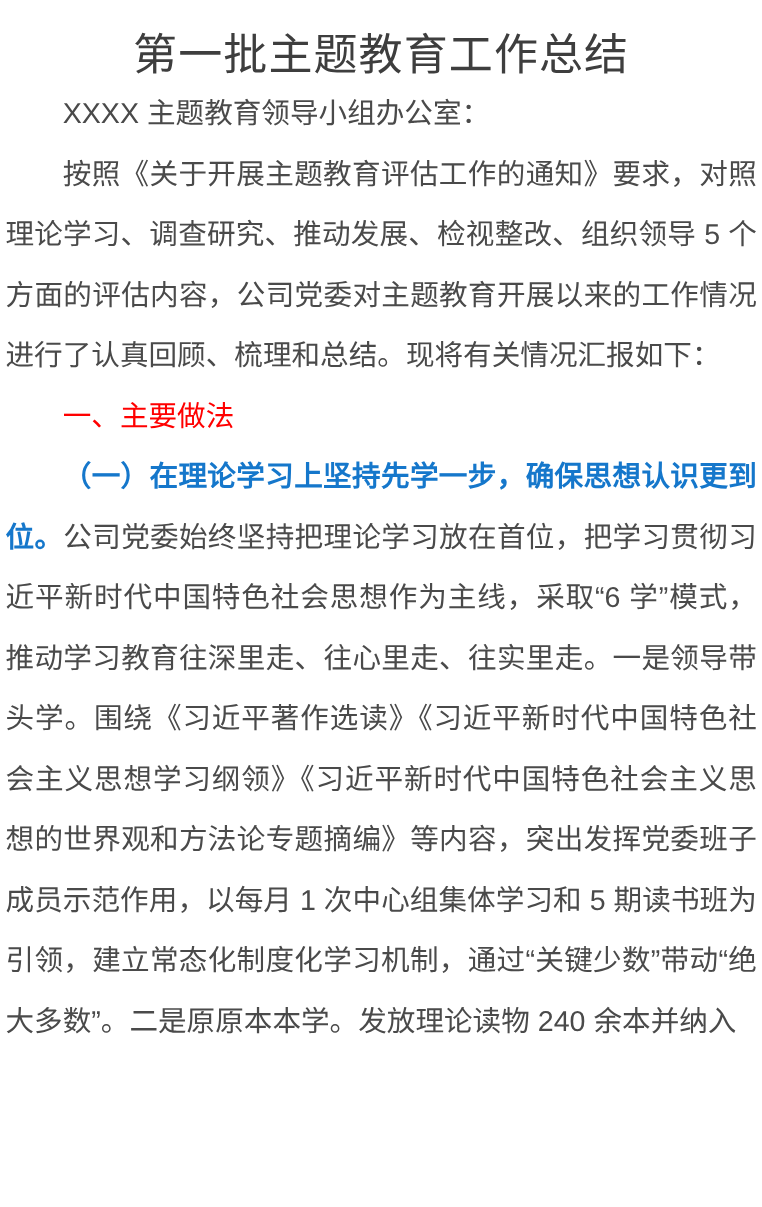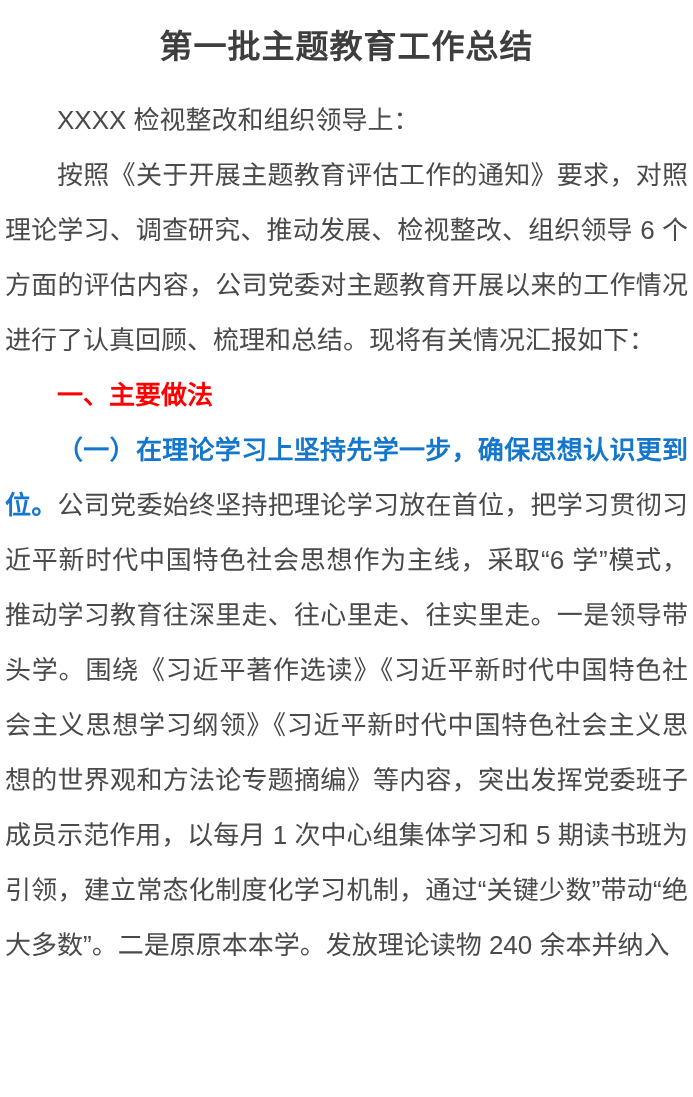"第一批主题教育工作总结" .doc-title { font-size: 33px -> 40px; font-weight: bold -> normal; margin-bottom: 26px -> none }
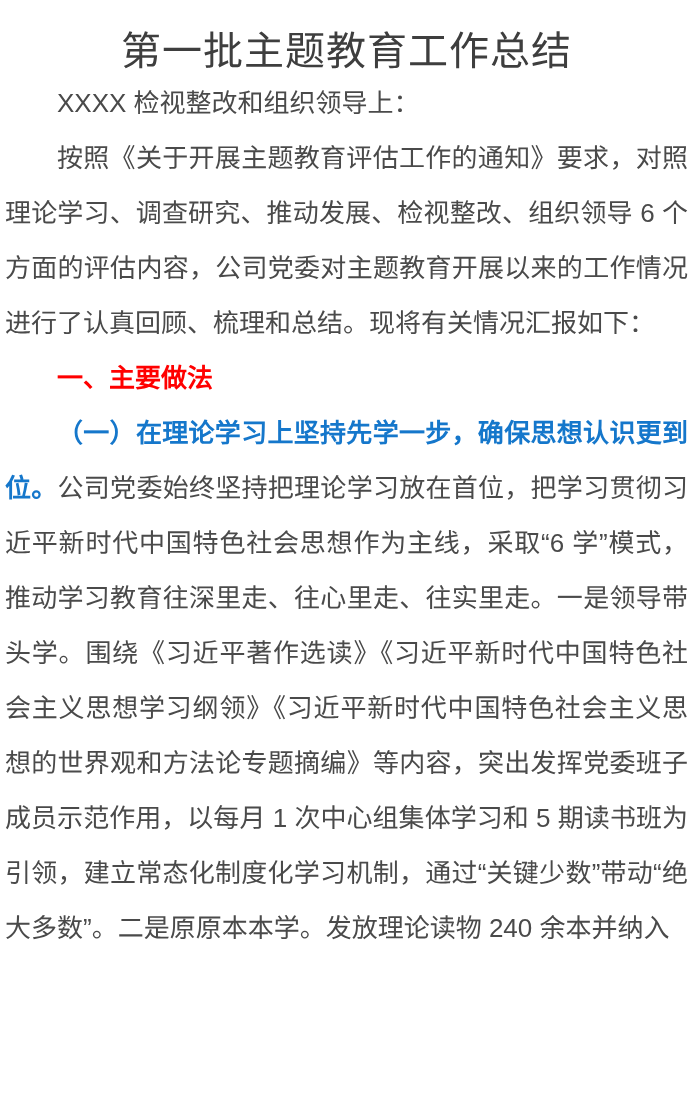"XXXX 检视整改和组织领导上：" p.para { text: 检视整改和组织领导上 -> 主题教育领导小组办公室 }
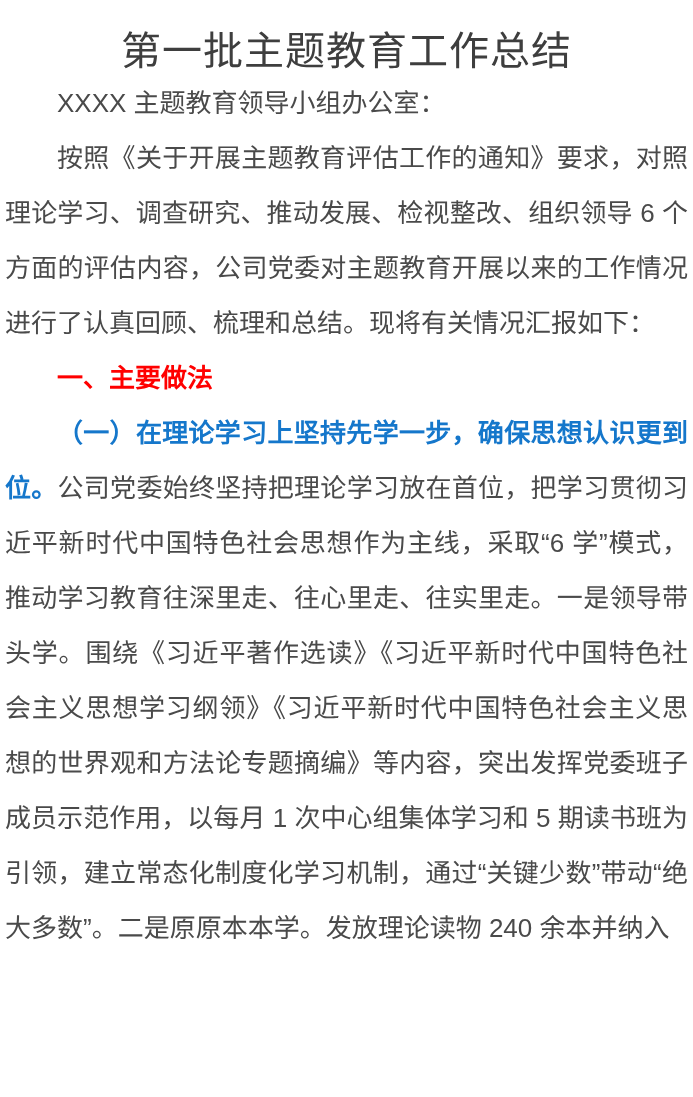"按照《关于开展主题教育评估工作的通知》要求，对照理论学习、调查研究、推动发展、检" p.para { text: 6 -> 5 }
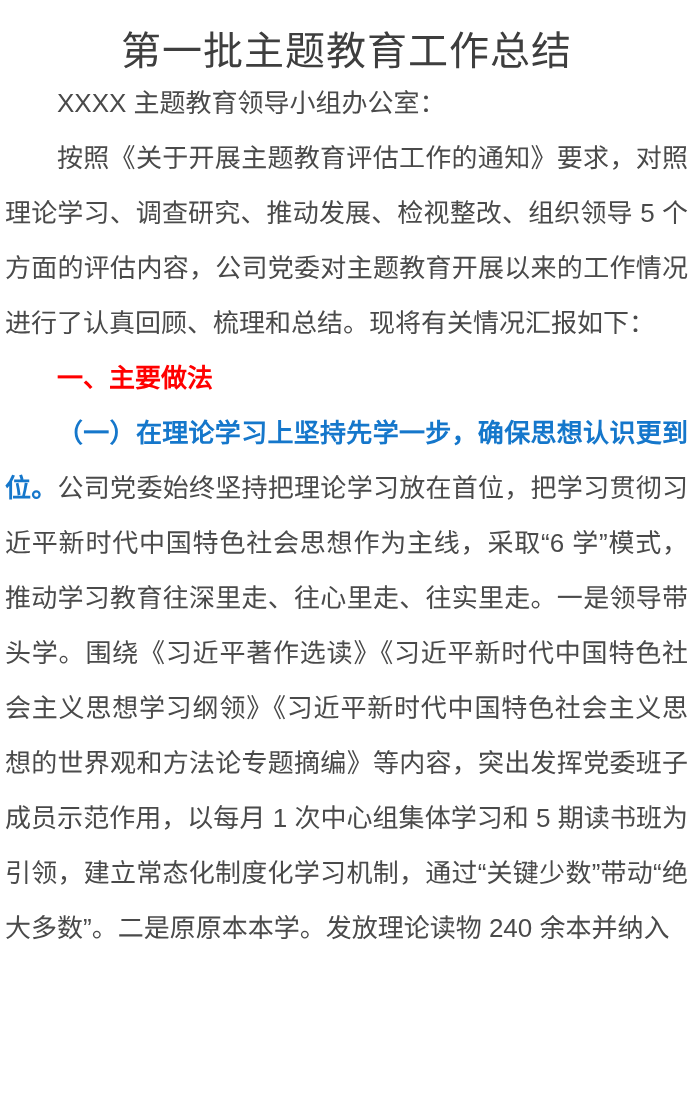"一、主要做法" .section-heading { font-weight: bold -> normal }
